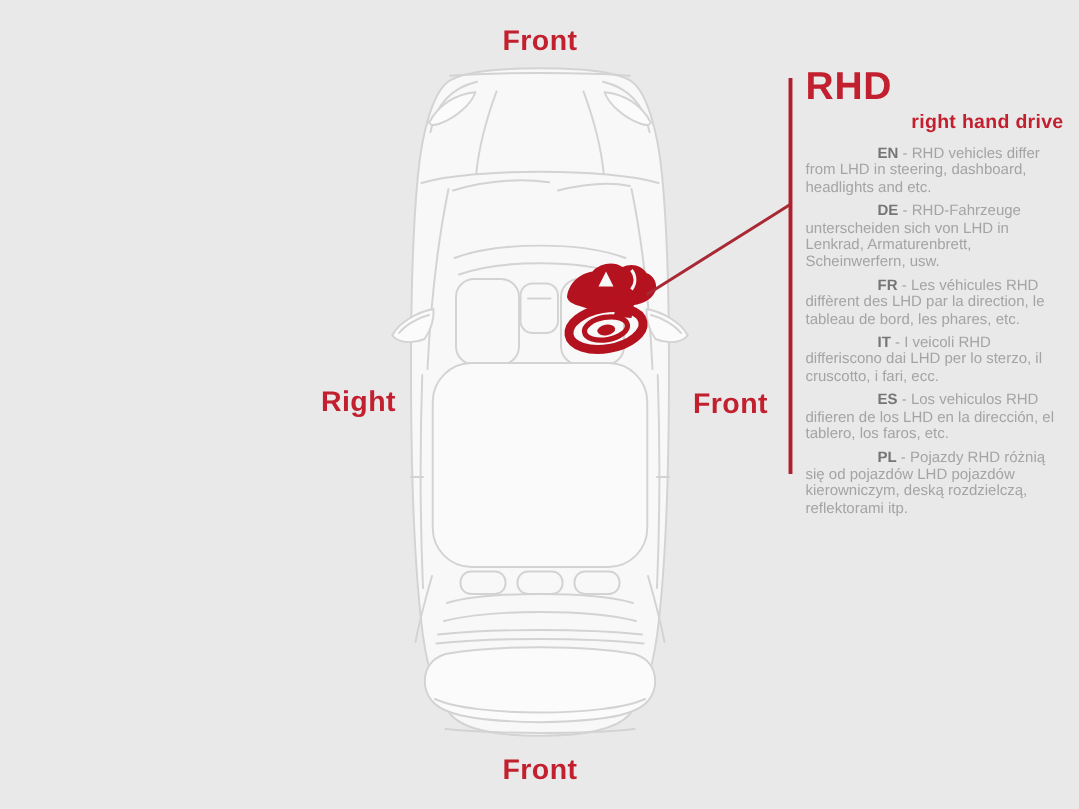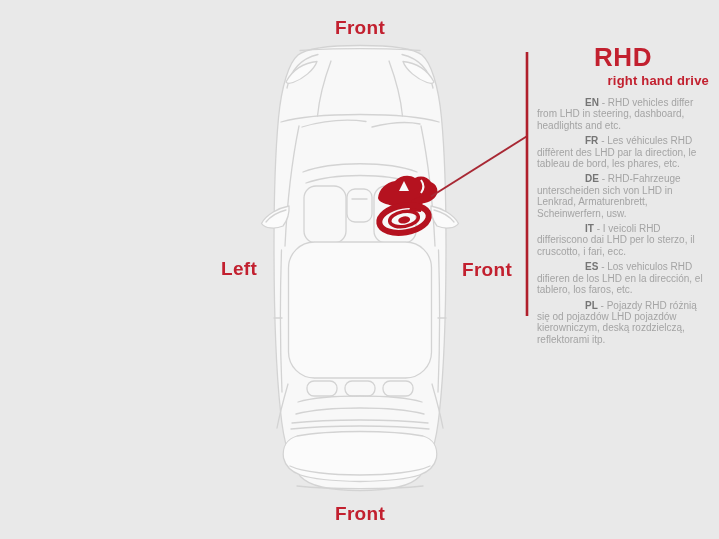"RHD" .panel-title { text-align: center -> none }
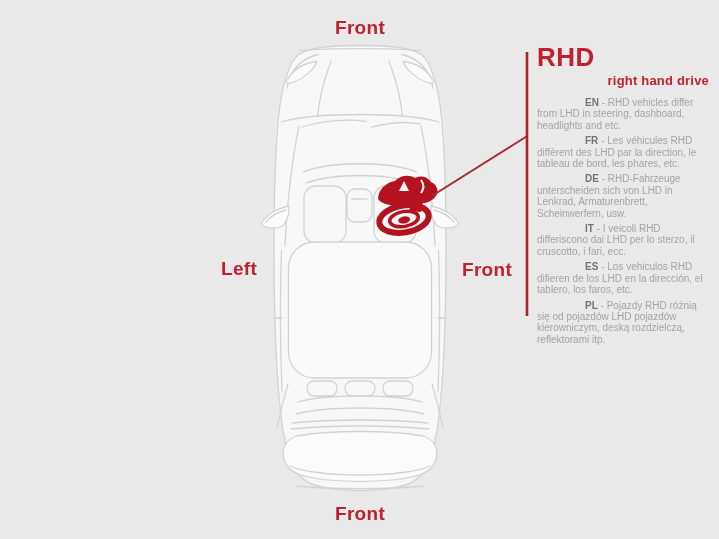"FR - Les véhicules RHD" div.entry { order: before "DE - RHD-Fahrzeuge unterscheiden sich" -> after "DE - RHD-Fahrzeuge unterscheiden sich" }
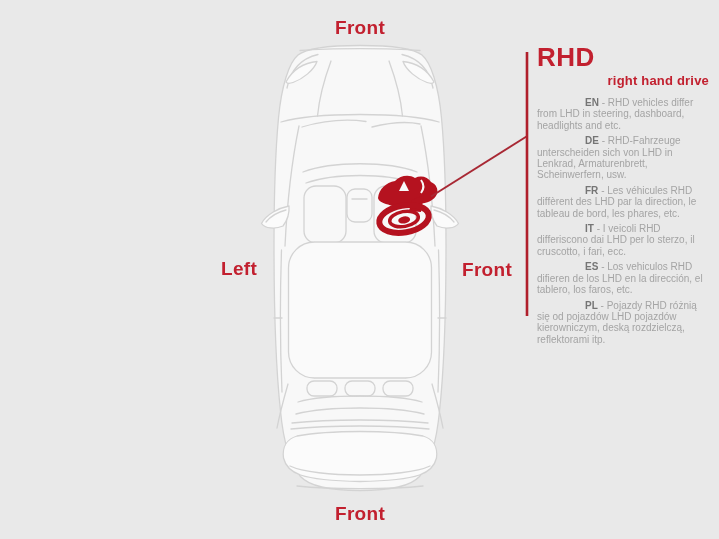"Left" div.dir-label { text: Left -> Right }
